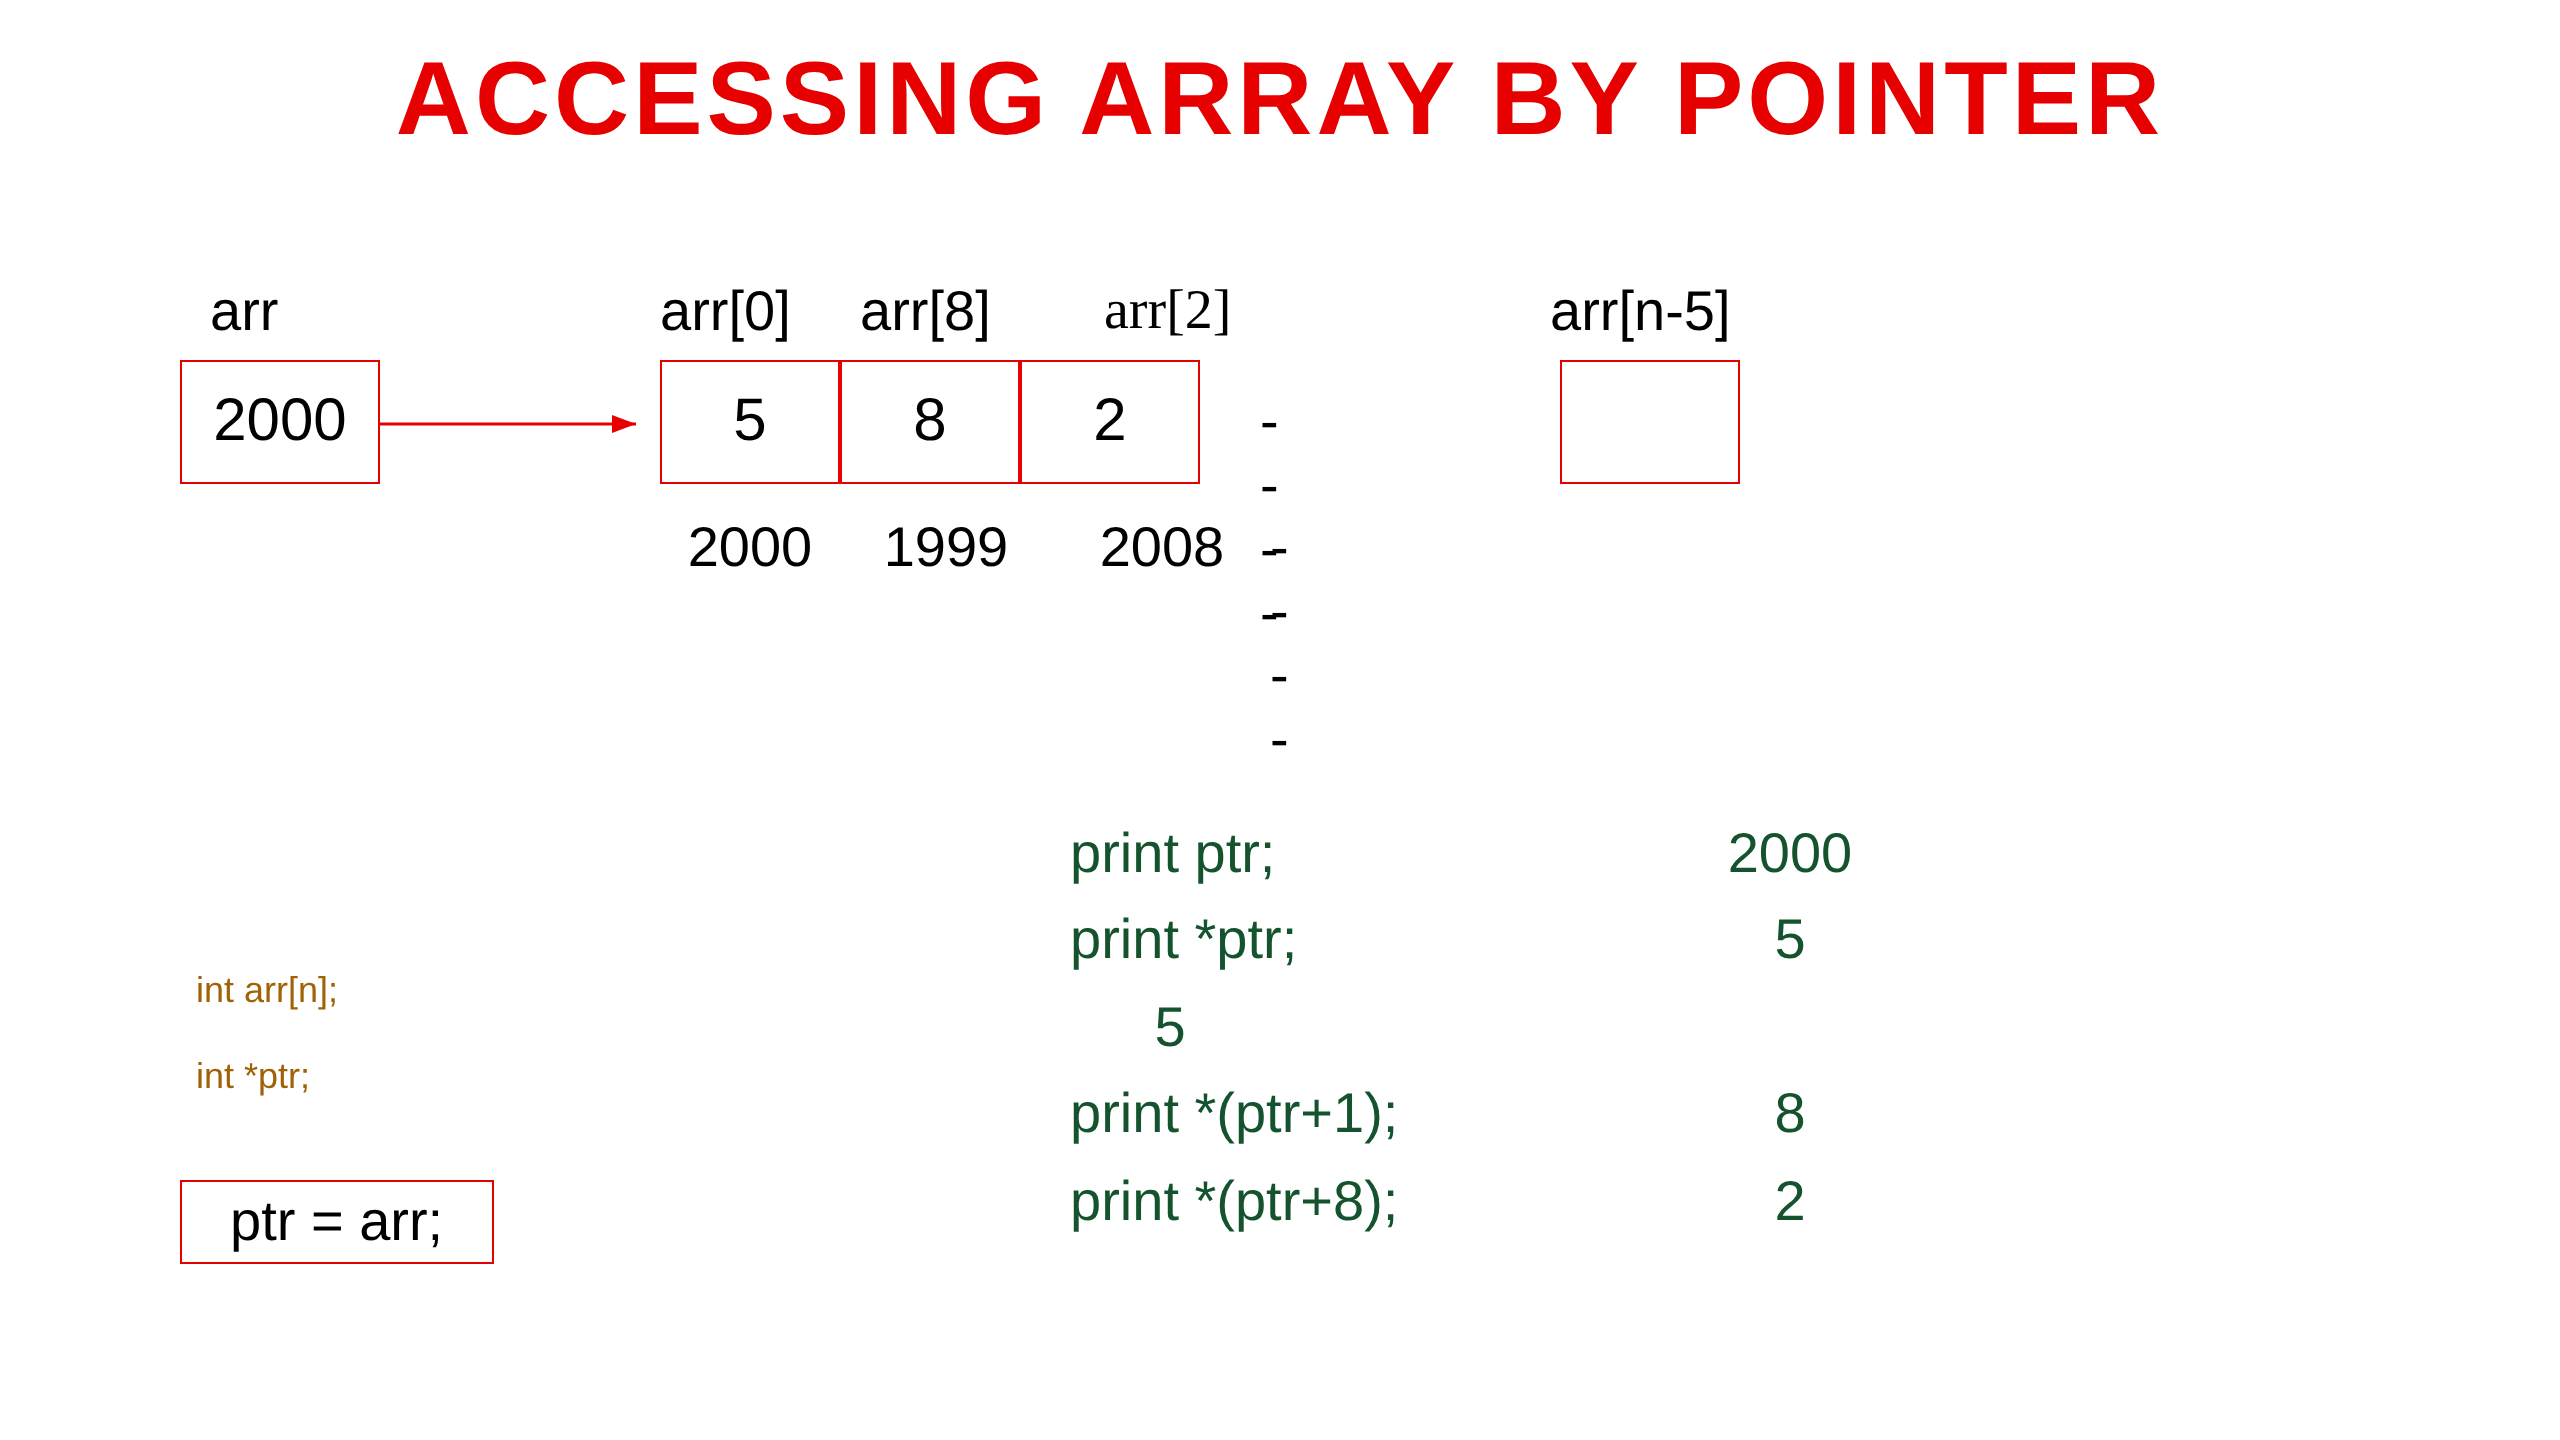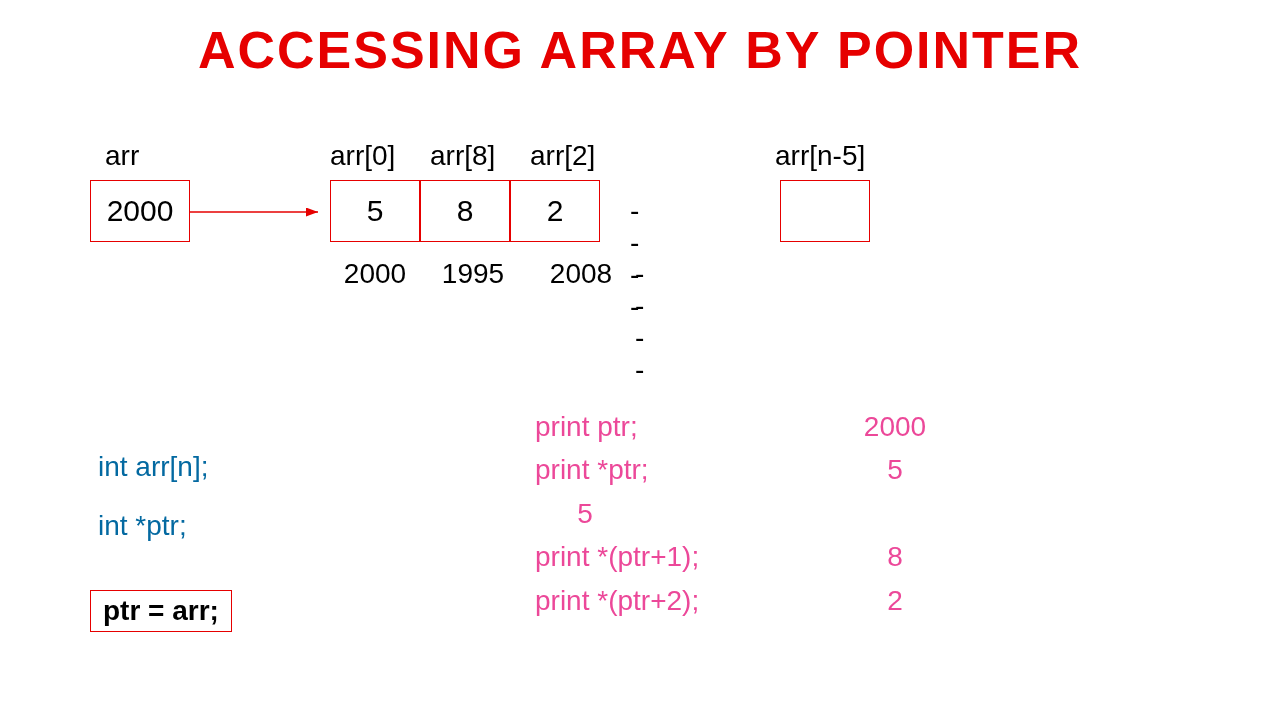"arr[2]" div.label-top { font-family: none -> Liberation Serif, serif; left: 530px -> 552px }
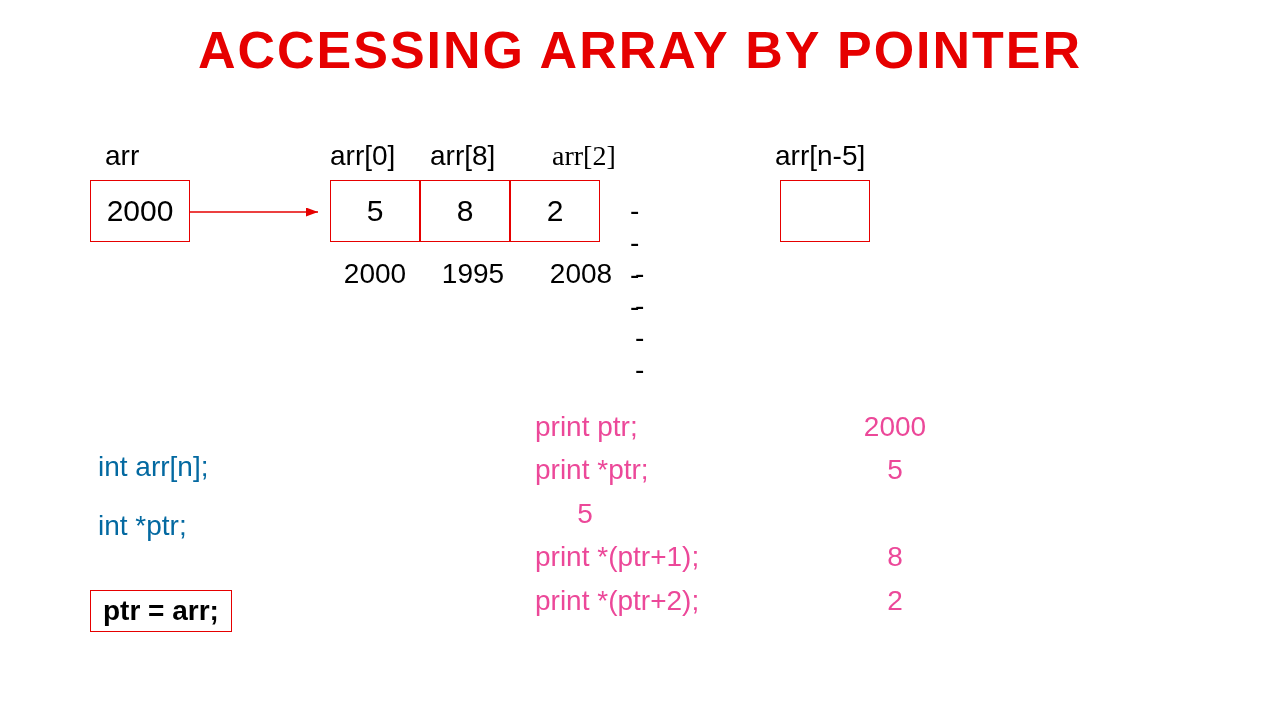"1995" div.addr-below { text: 1995 -> 1999 }
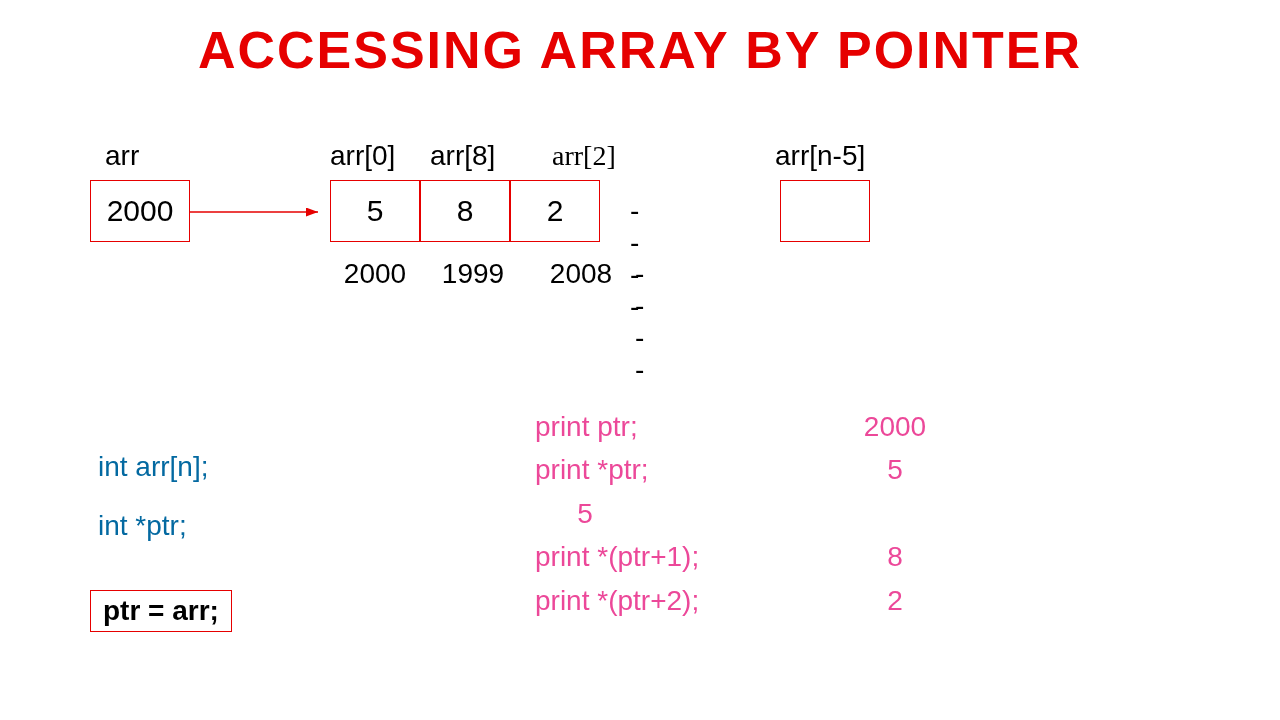"print ptr;" .print-table { color: #ec4899 -> #14532d }
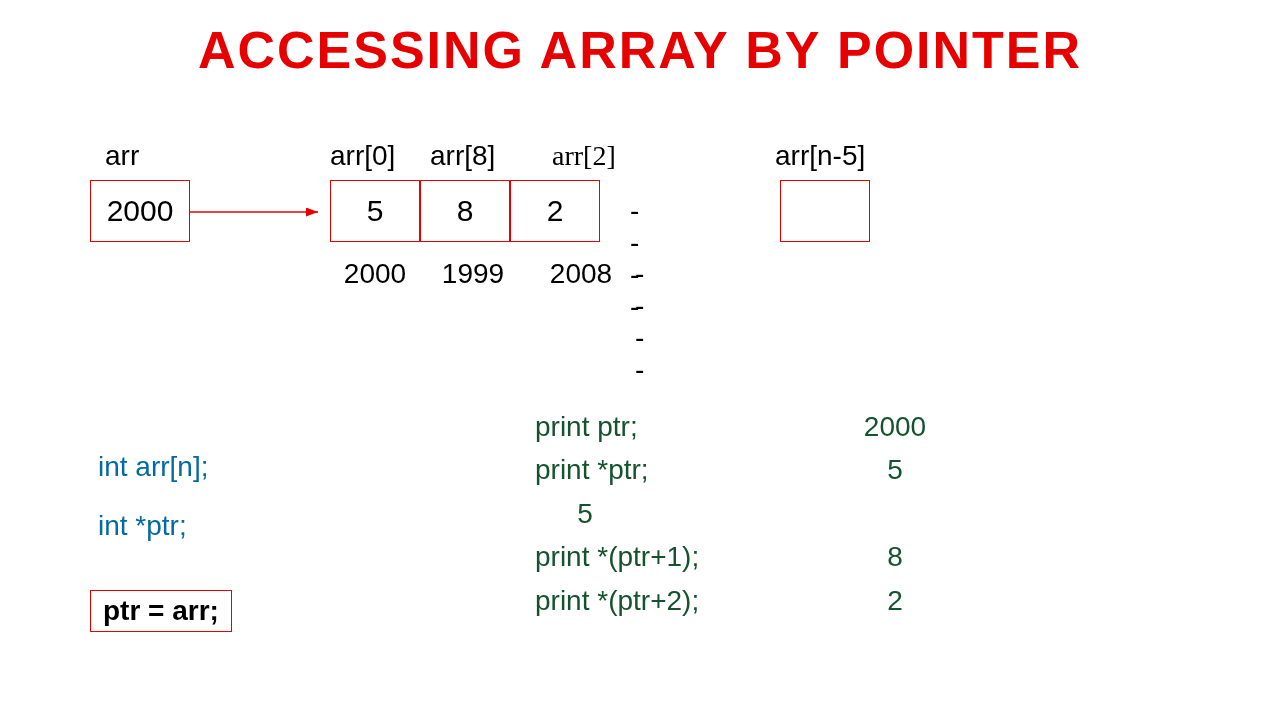"int arr[n];" .codeblock { color: #0369a1 -> #a16207; font-size: 28px -> 18px; margin-top: none -> 36px }
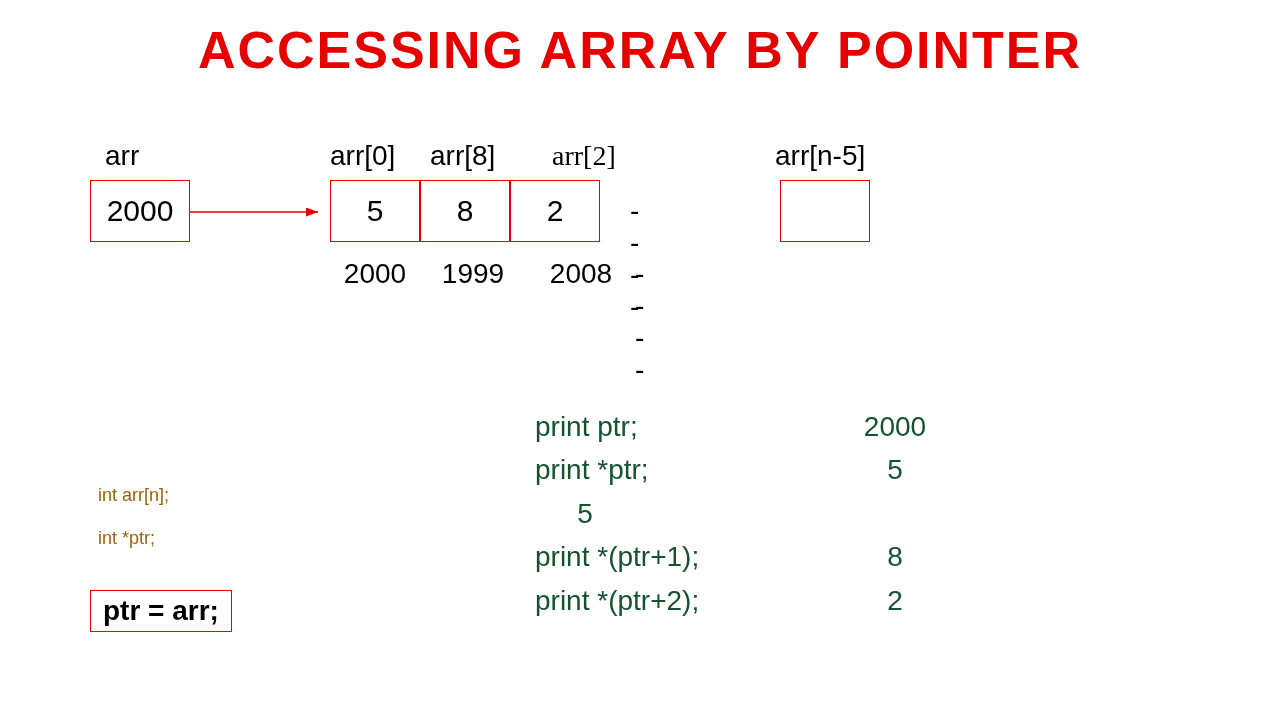"ptr = arr;" .boxed-code { font-weight: bold -> none; padding: 4px 12px -> 4px 24px }
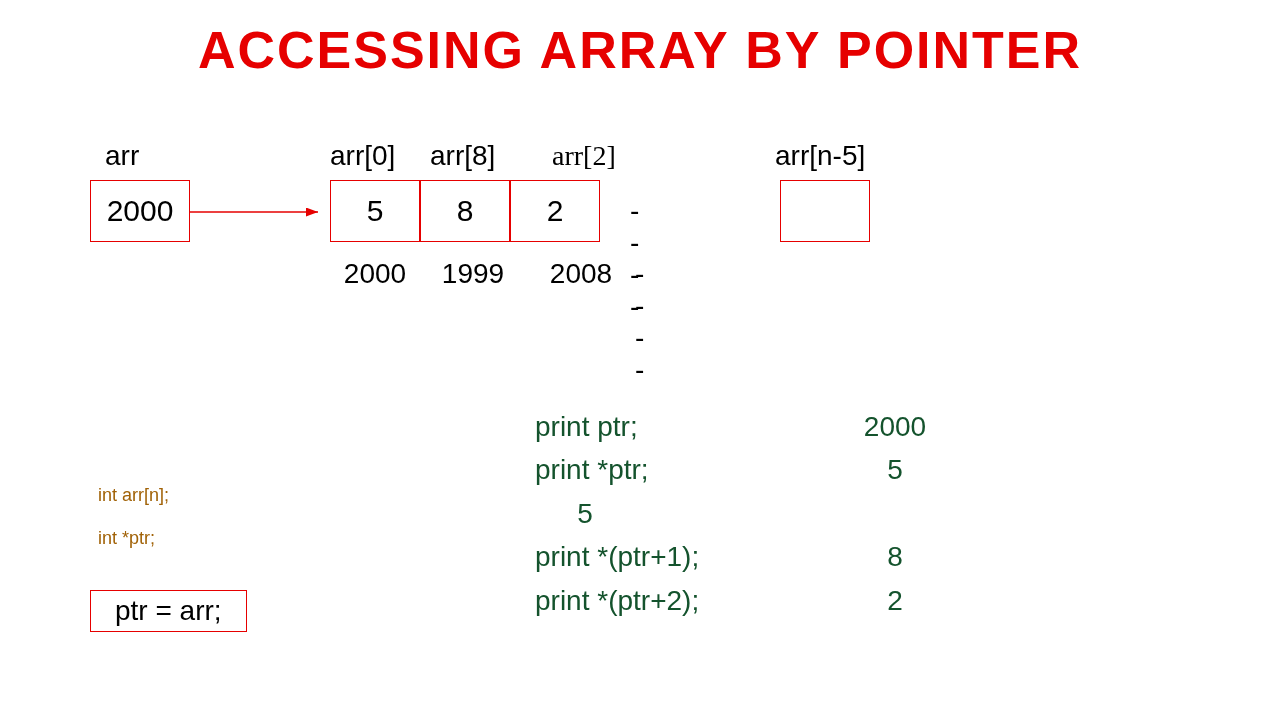"print *(ptr+2);" div.print-stmt { text: ptr+2 -> ptr+8 }
